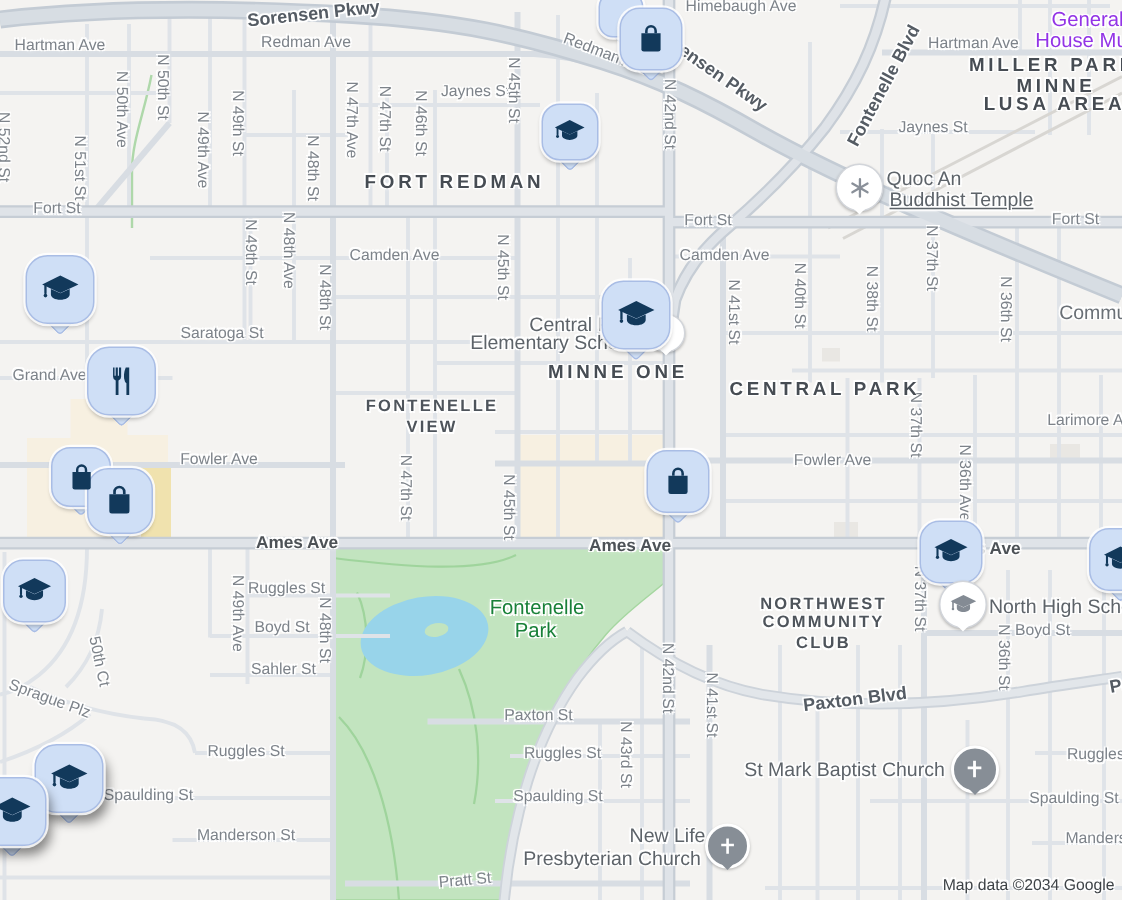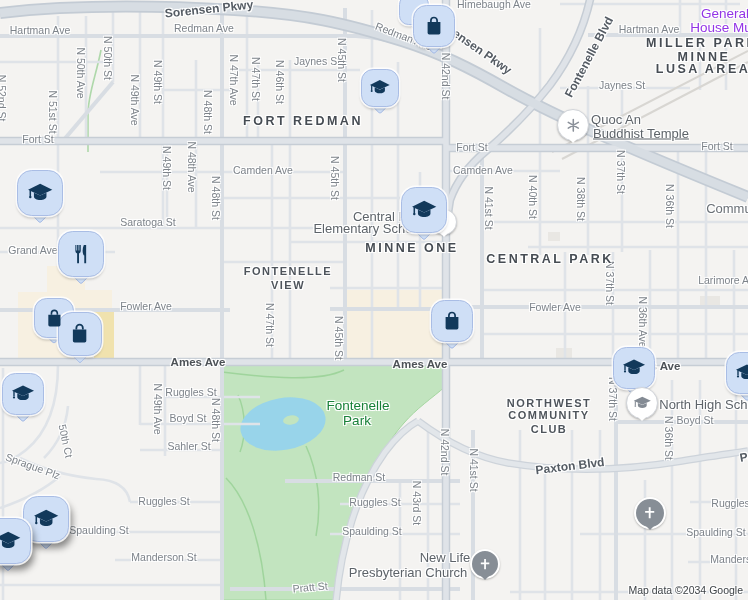"Redman St" div.lbl { text: Redman -> Paxton }
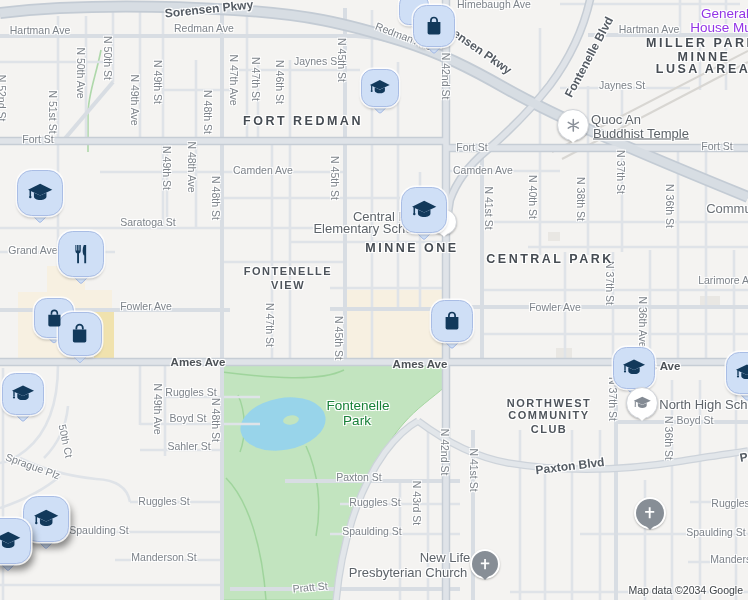"St Mark Baptist Church" div.lbl { html: none -> <div>St Mark Baptist Church</div> }
